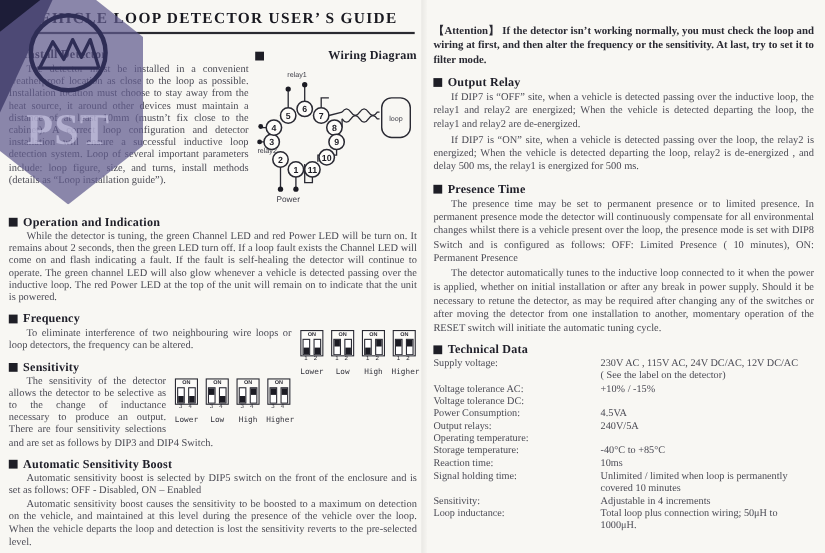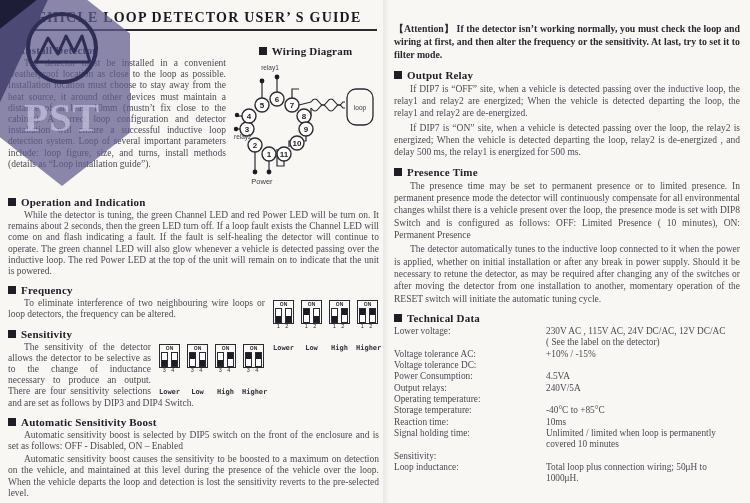"Wiring Diagram" .col-r .sec-head { justify-content: center -> space-between }
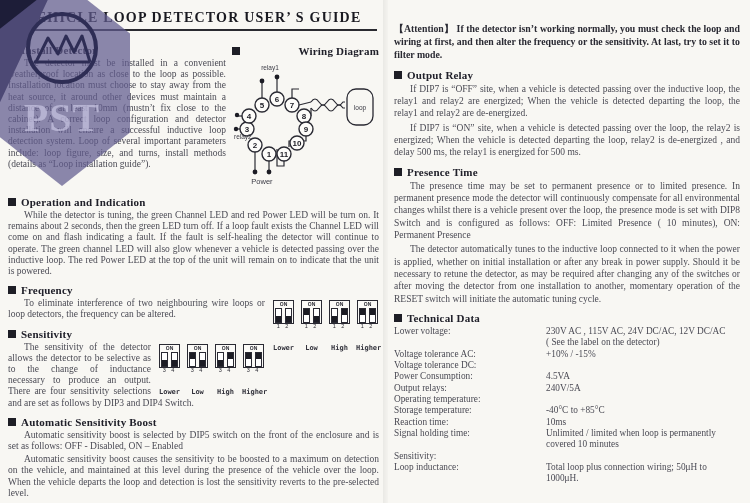"Lower voltage:" span.spec-label { text: Lower -> Supply }
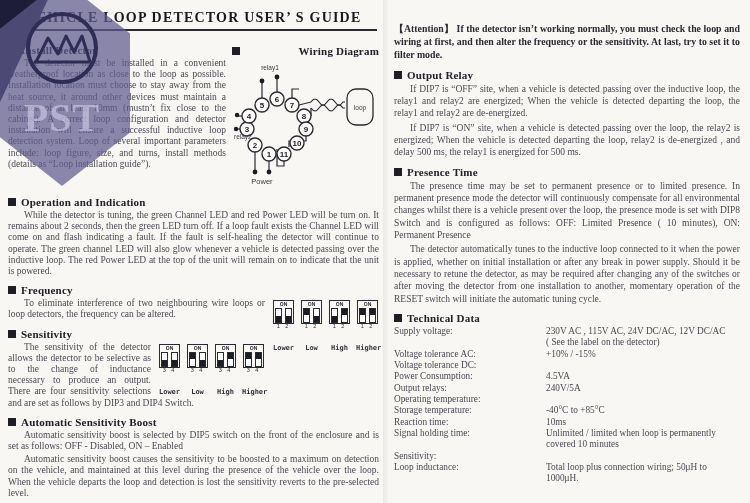"Lower" .diplabel { font-weight: bold -> normal; margin-top: 20px -> 10px }
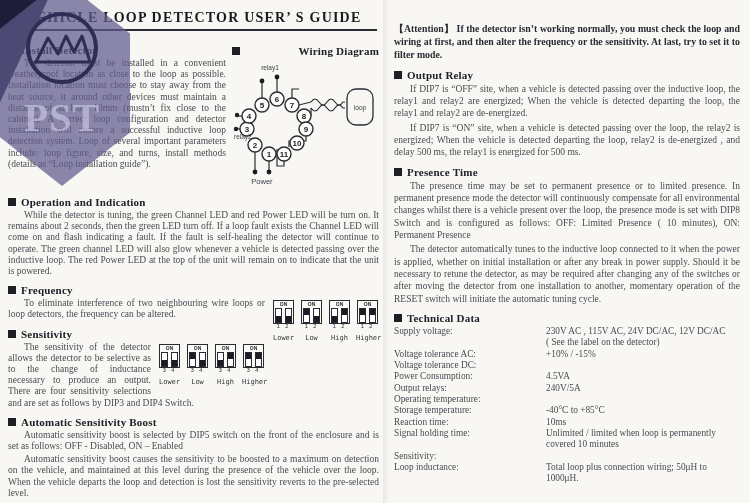"Adjustable in 4 increments" span { html: none -> <span>Adjustable in 4 increments</span> }
